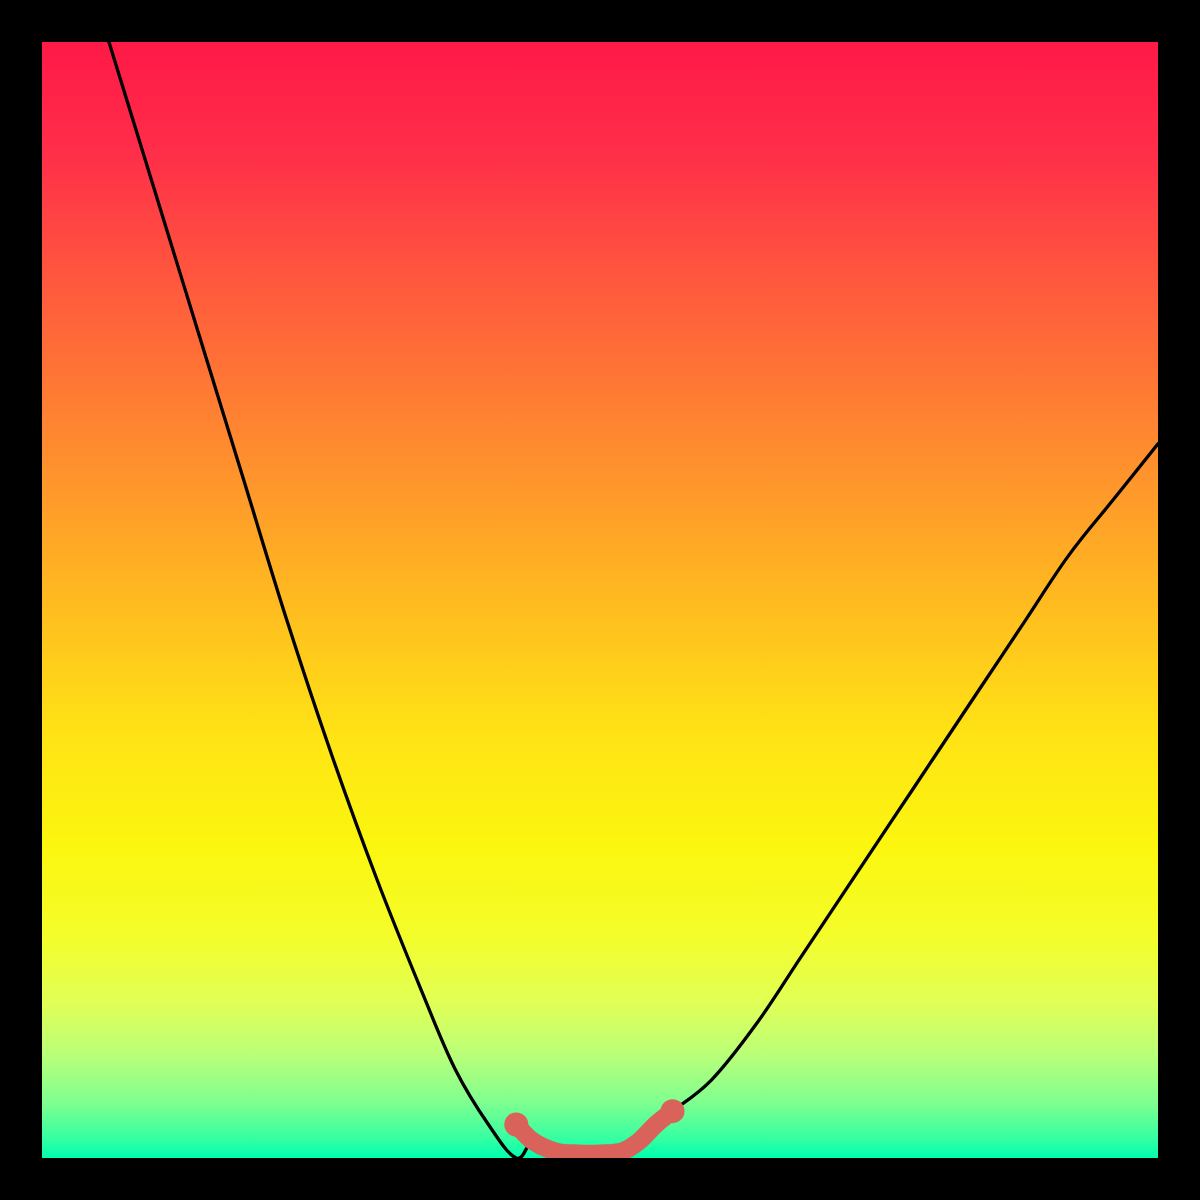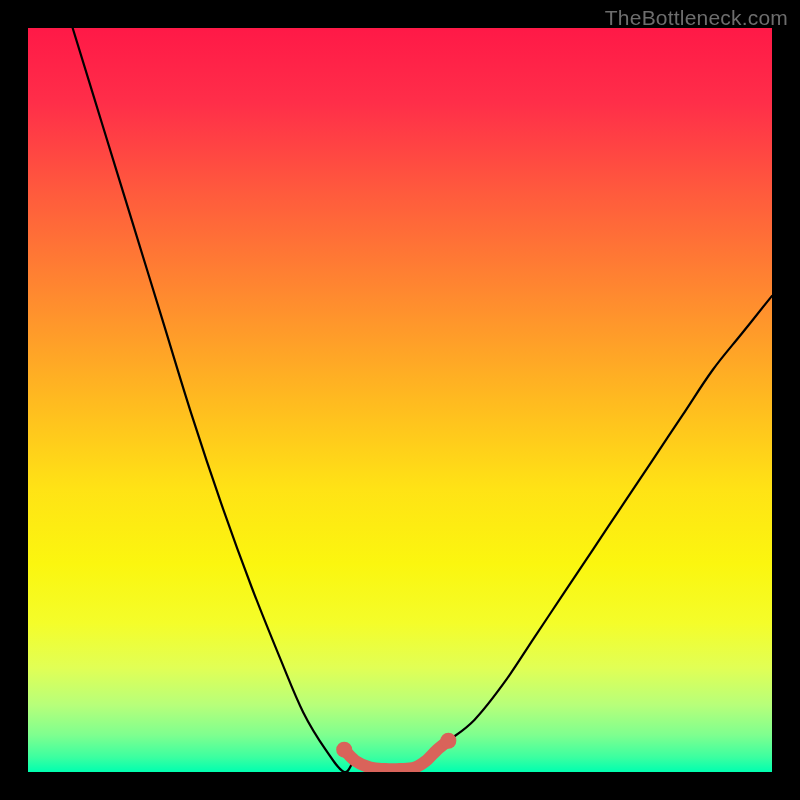"TheBottleneck.com" div.watermark { html: <div>TheBottleneck.com</div> -> none }
